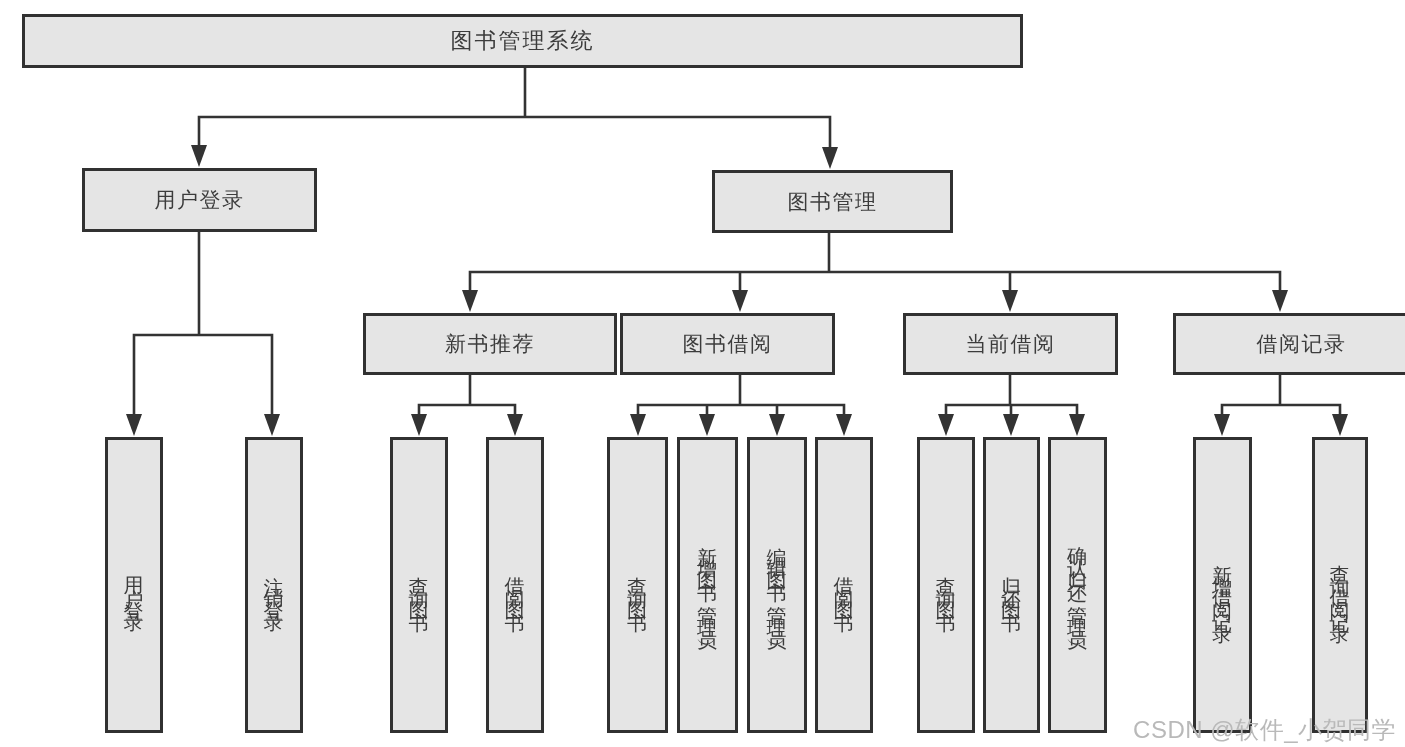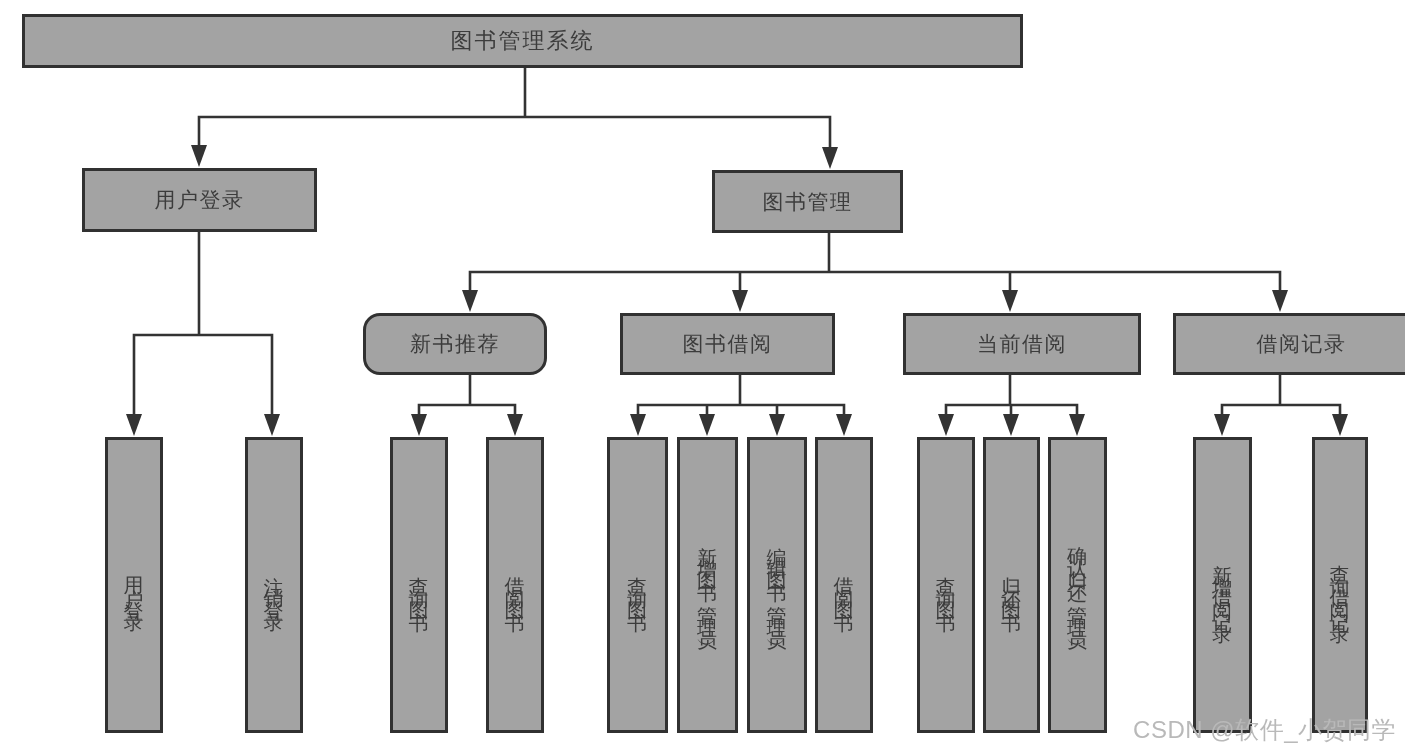"图书管理系统" .node { background: #a3a3a3 -> #e5e5e5 }
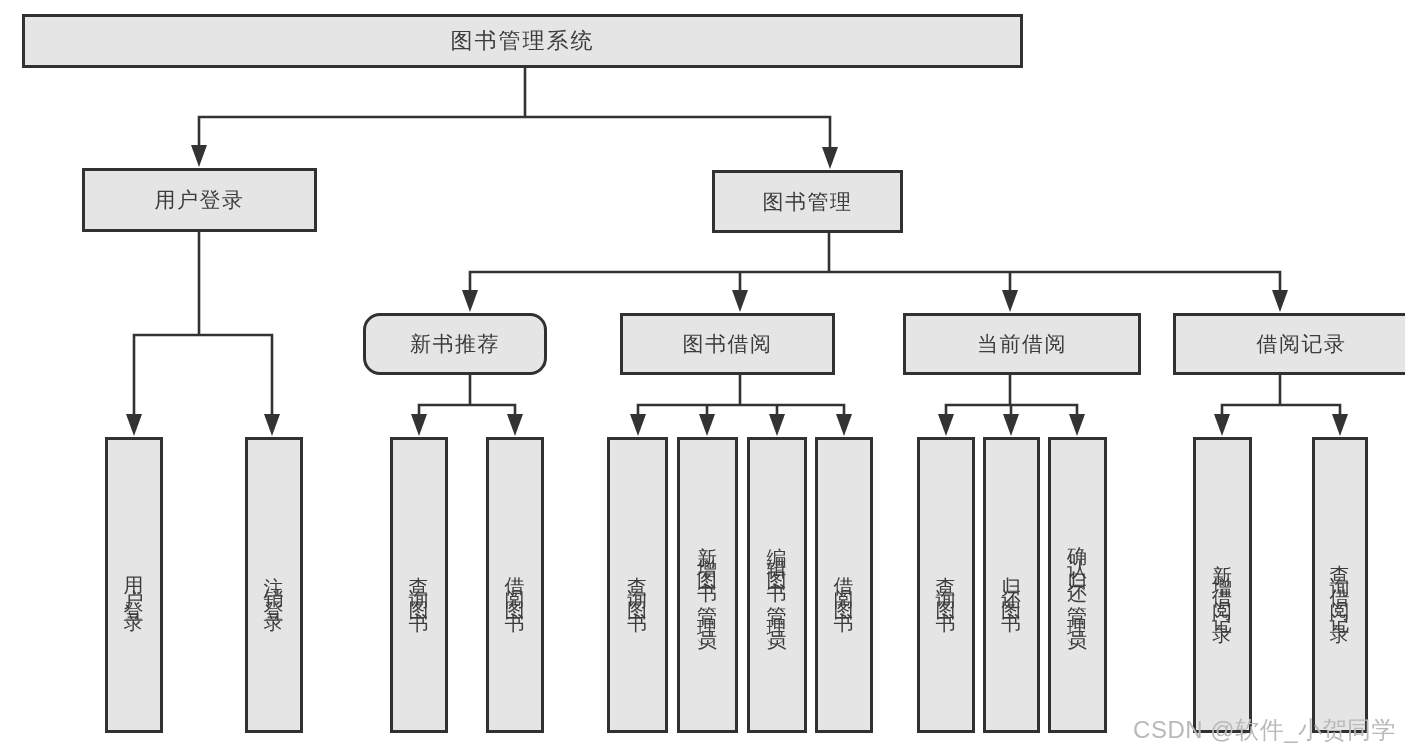"图书管理" div.node { width: 191px -> 241px }
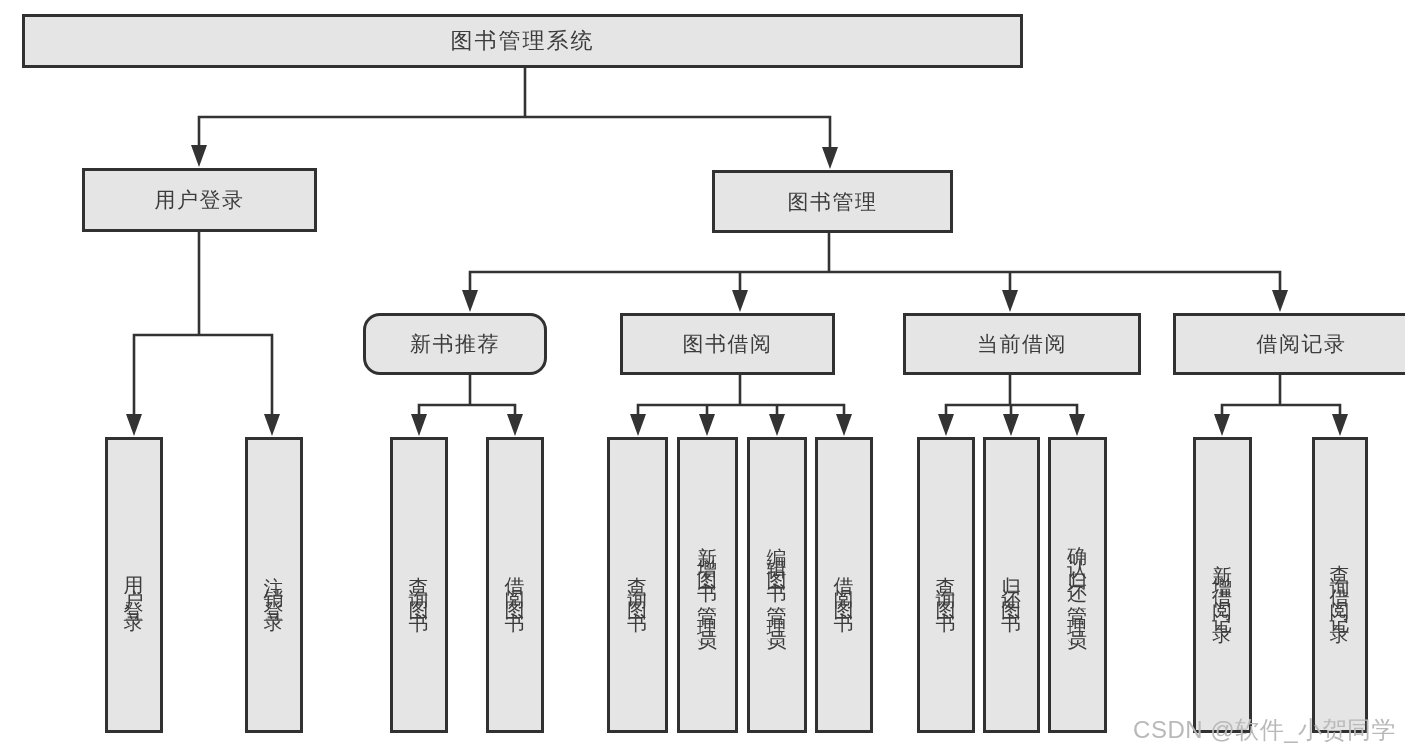"新书推荐" div.node { border-radius: 17px -> none; width: 184px -> 254px }
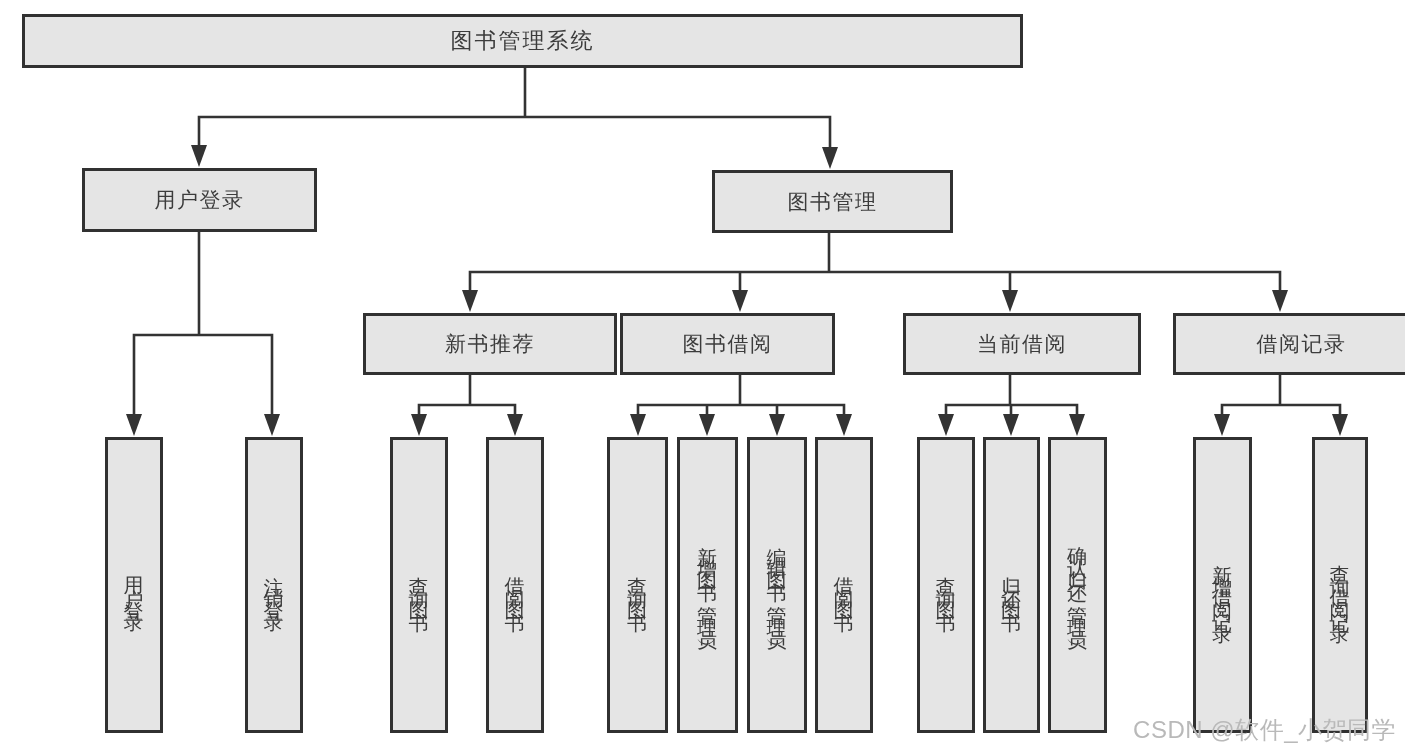"当前借阅" div.node { width: 238px -> 215px }
